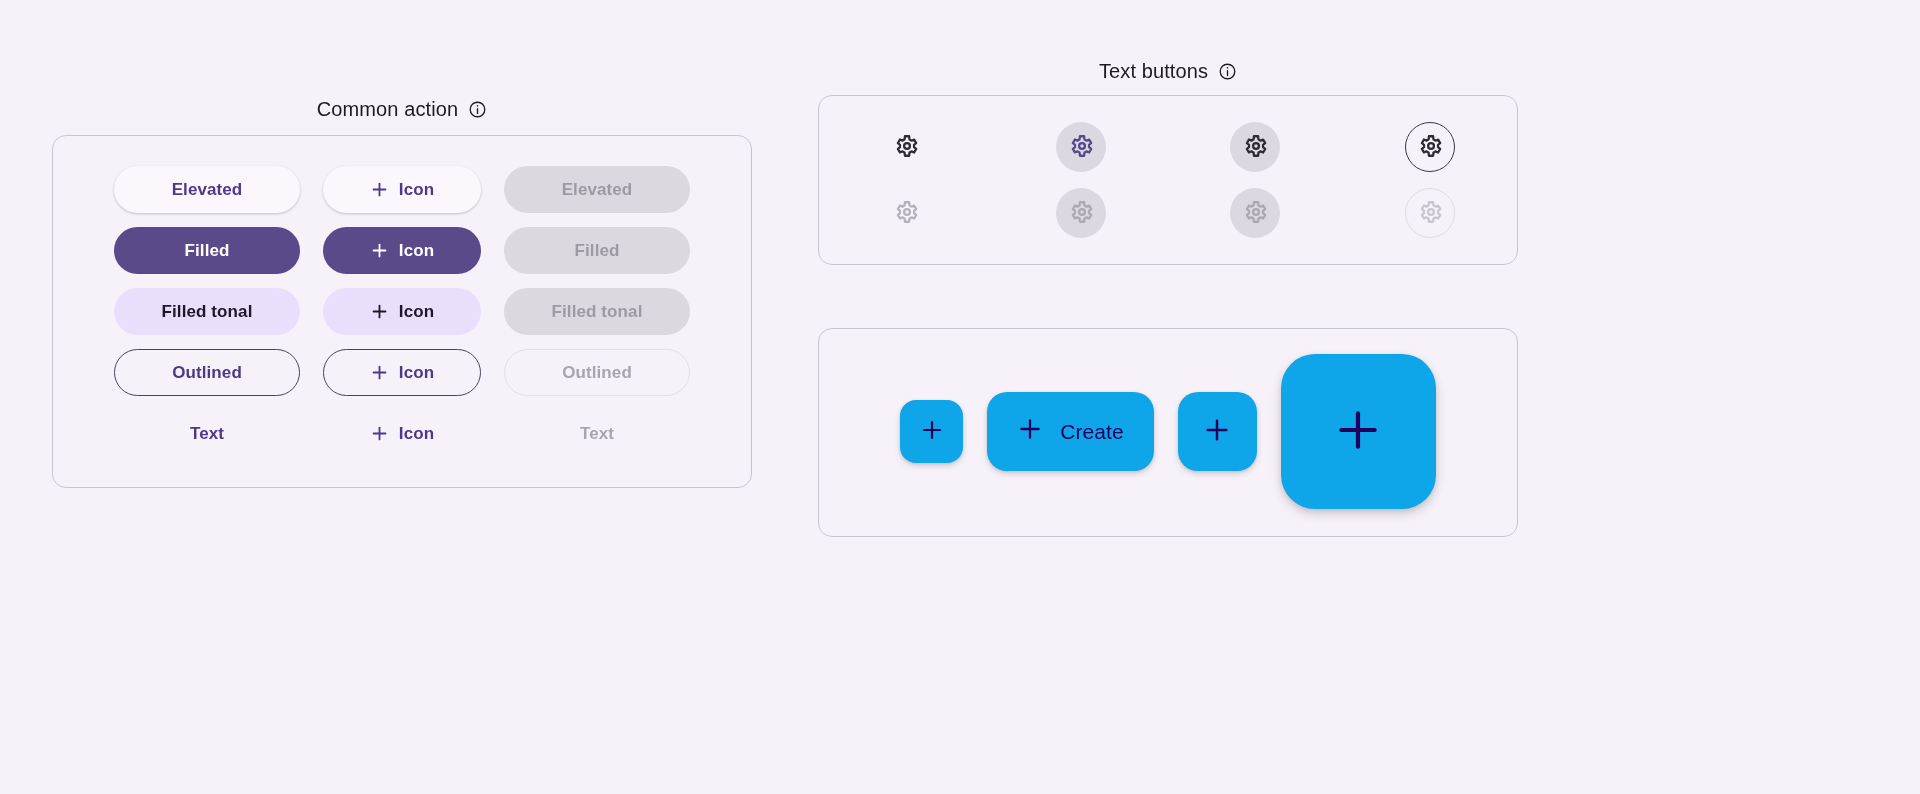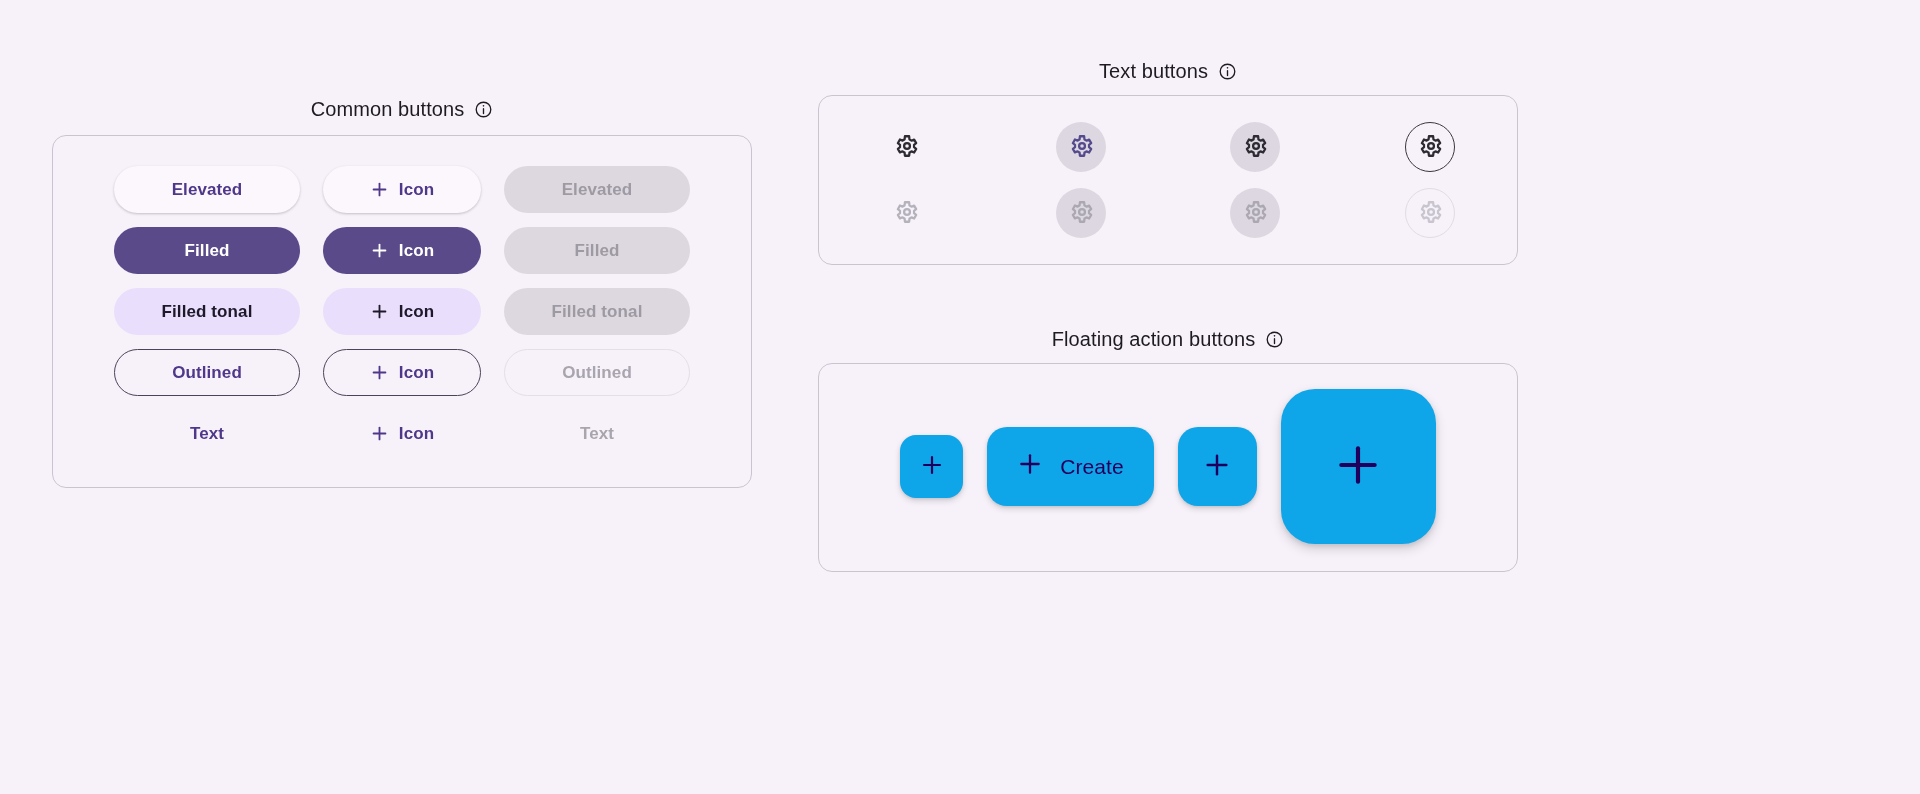"Common buttons" span { text: buttons -> action }
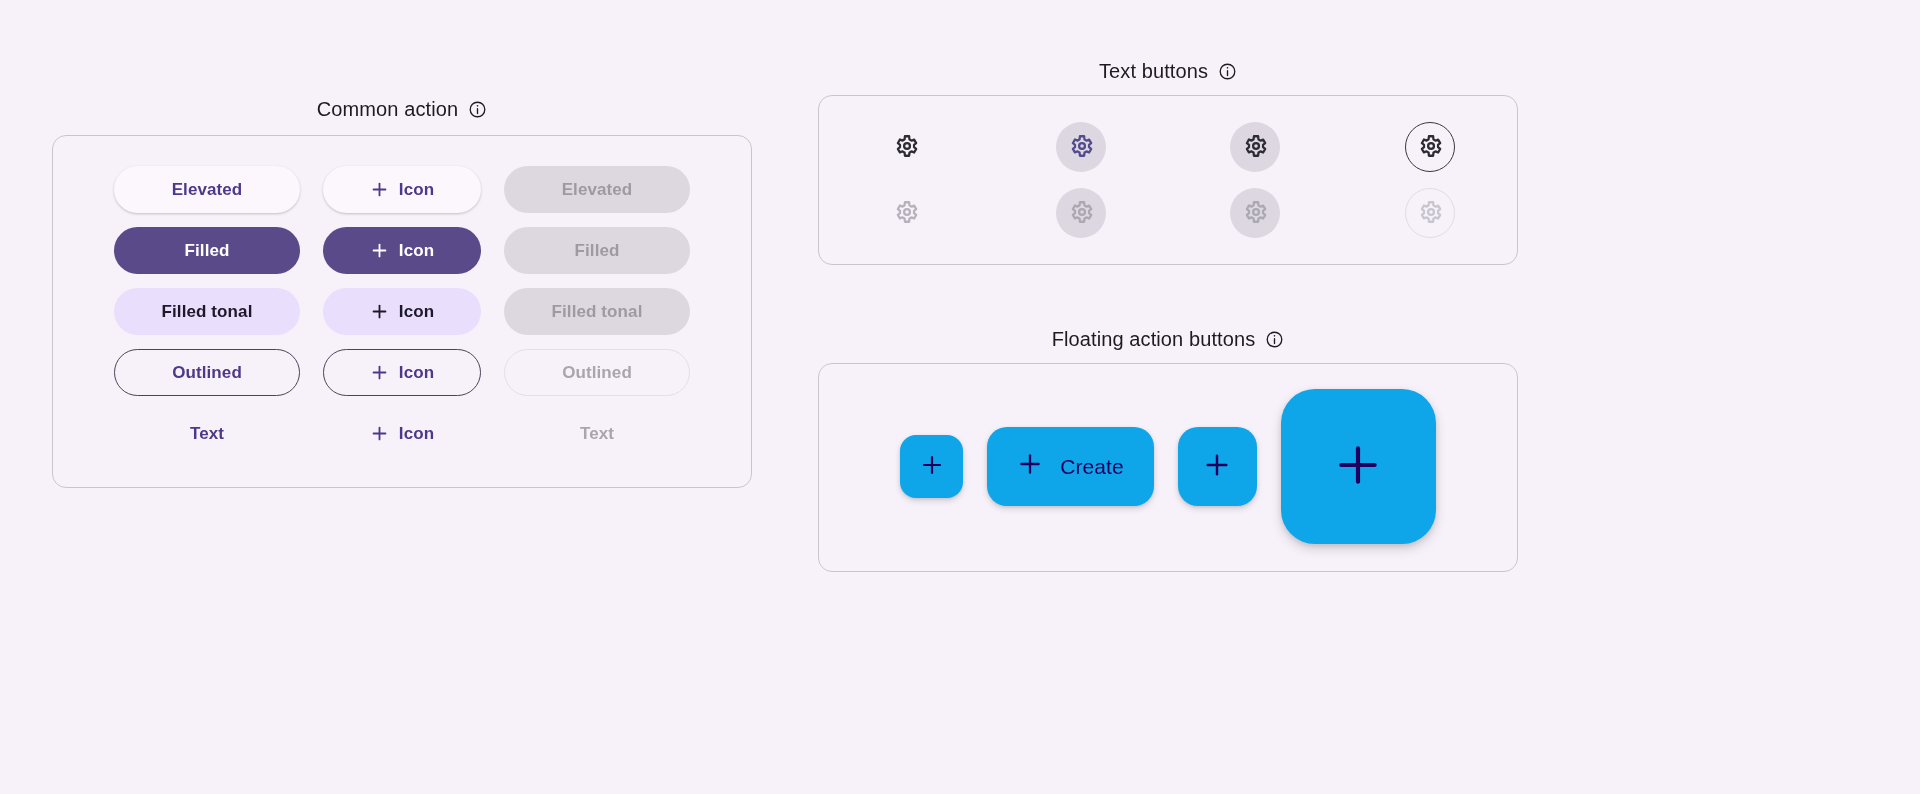"Floating action buttons" div.section-title { html: <div> <span>Floating action buttons</span> <span> <svg> <circle></circle> <line></line> <circle></circle> </svg> </span> </div> -> none }
